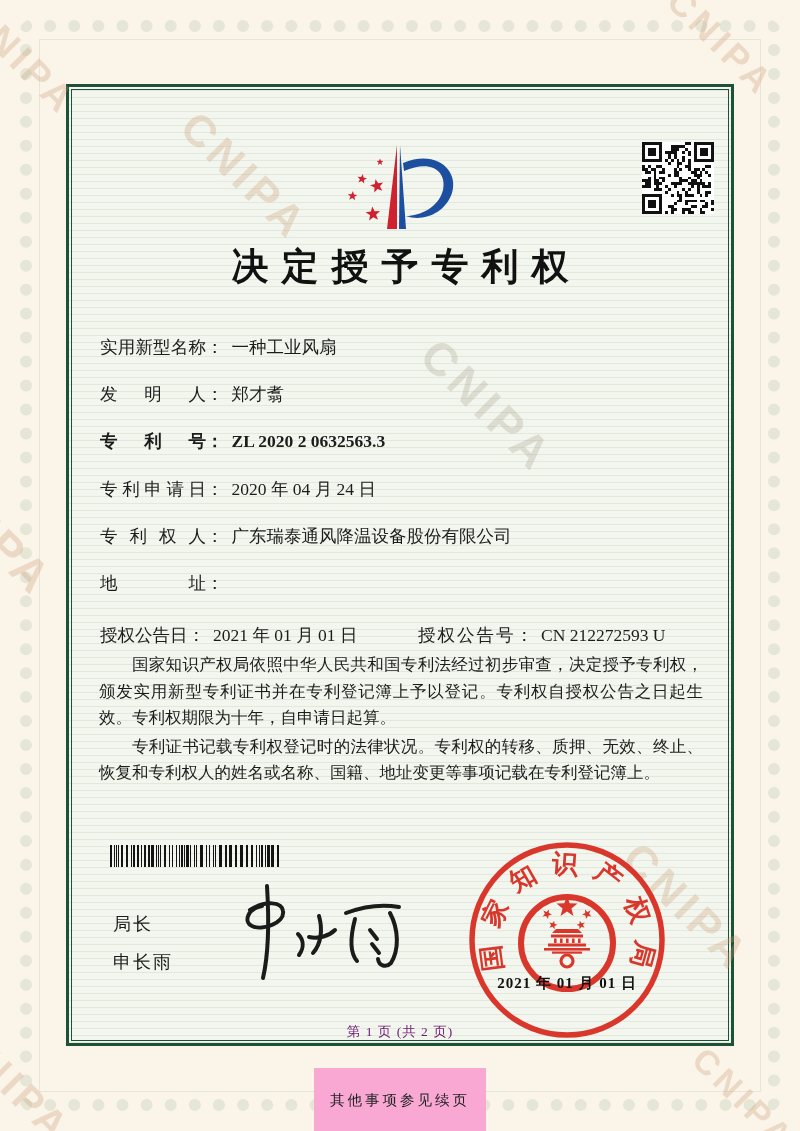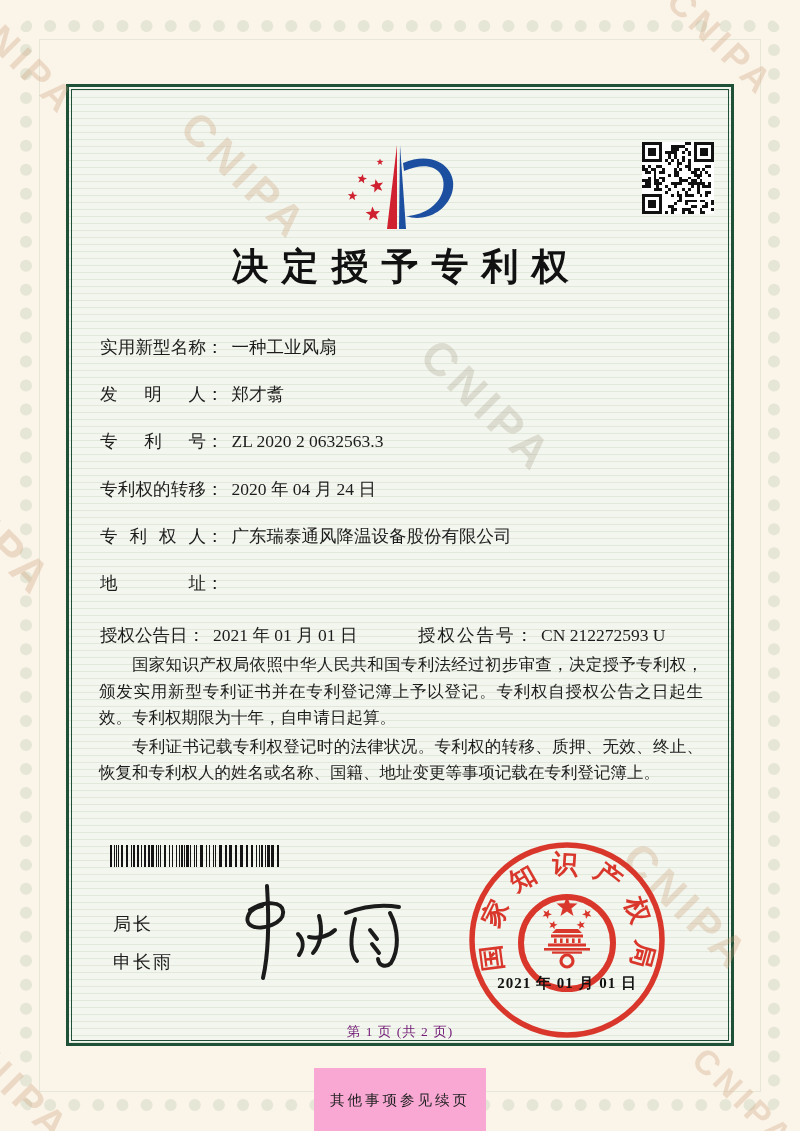"专利号" .r3 { font-weight: none -> bold }
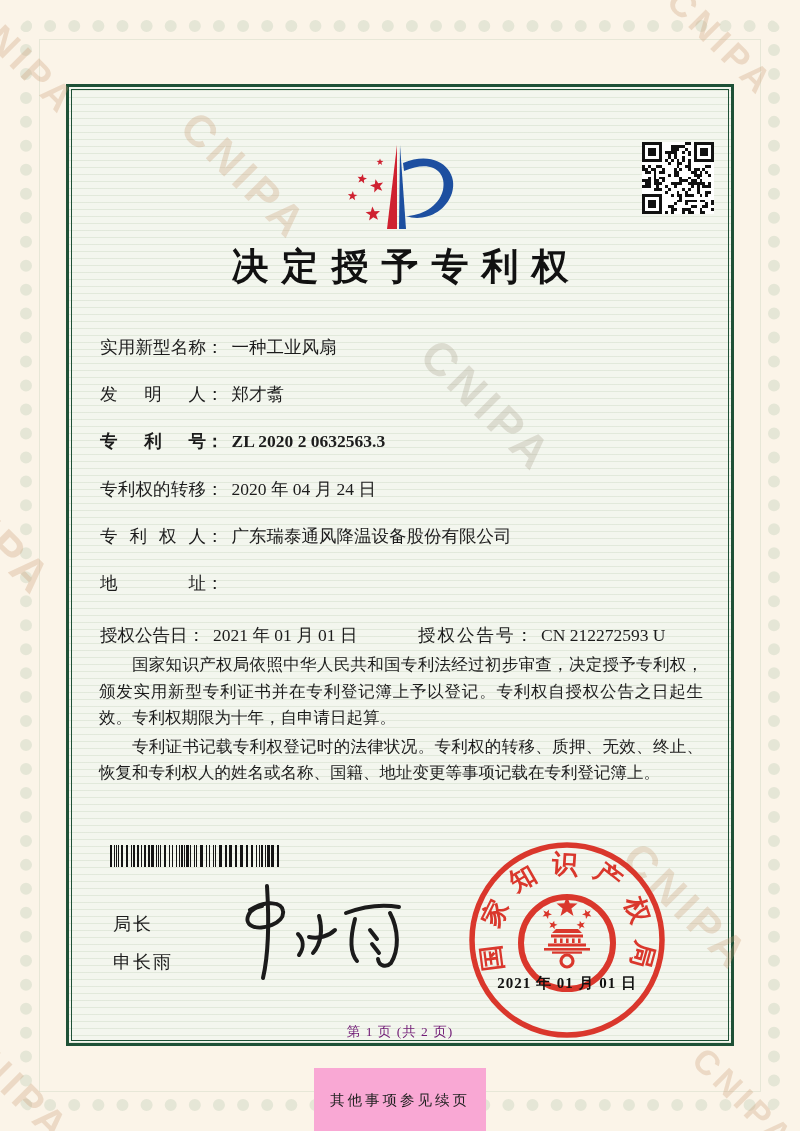"专利权的转移" span.flabel { text: 权的转移 -> 申请日 }
